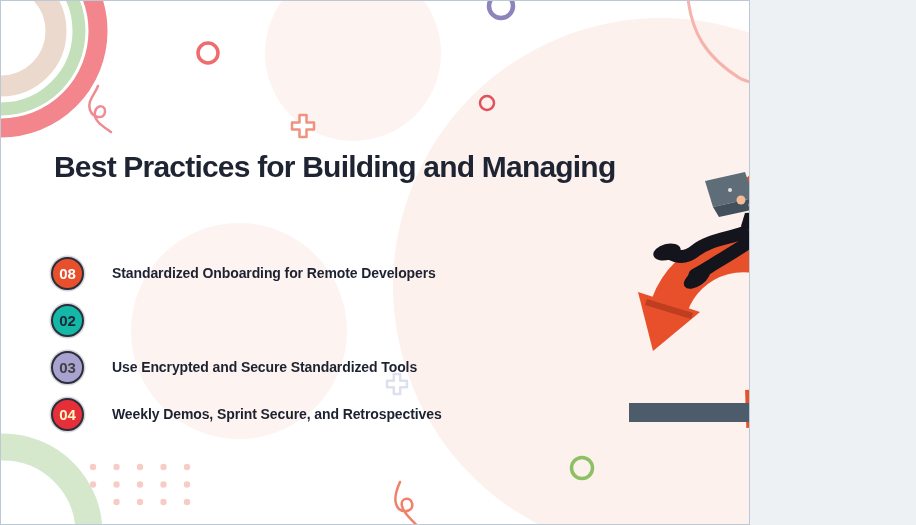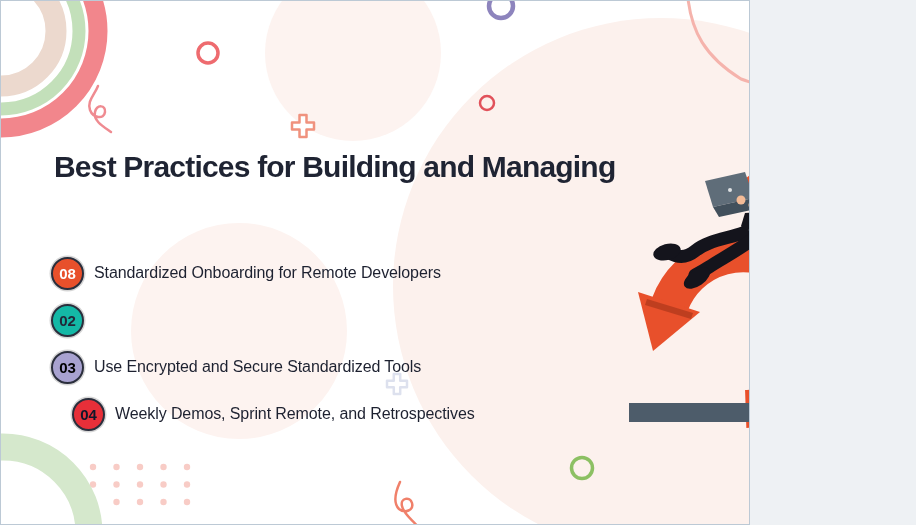"Standardized Onboarding for Remote" .label { font-size: 16px -> 14px; font-weight: 400 -> 700; margin-left: 10px -> 28px }
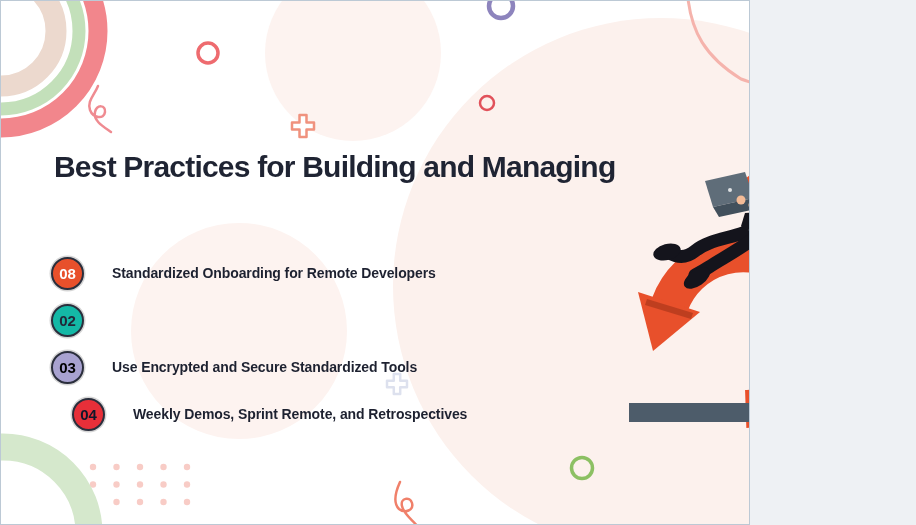"03" span.badge { color: #000000 -> #404040 }
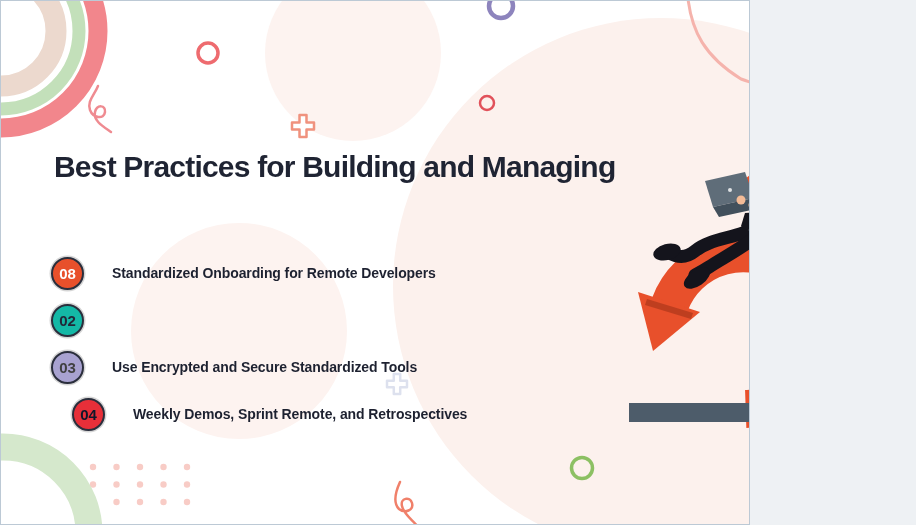"04" span.badge { color: #0f172a -> #fef9c3; margin-left: 21px -> none }
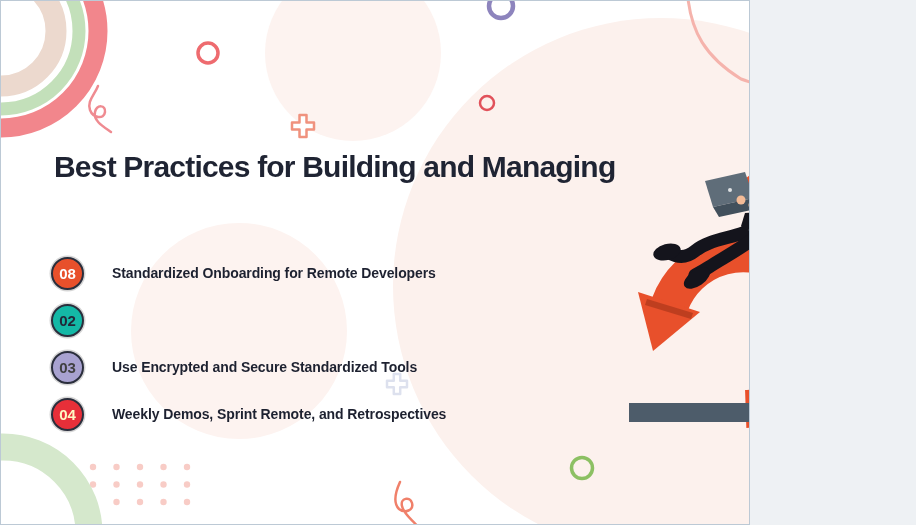"Weekly Demos, Sprint Remote, and" span.label { text: Remote -> Secure }
